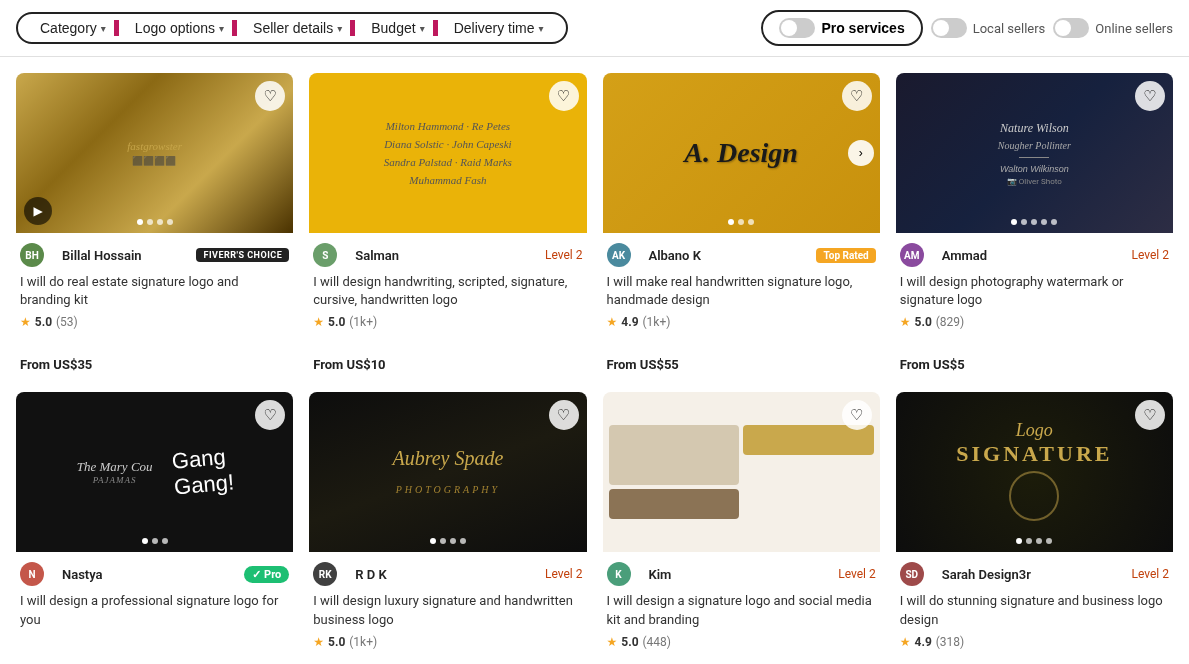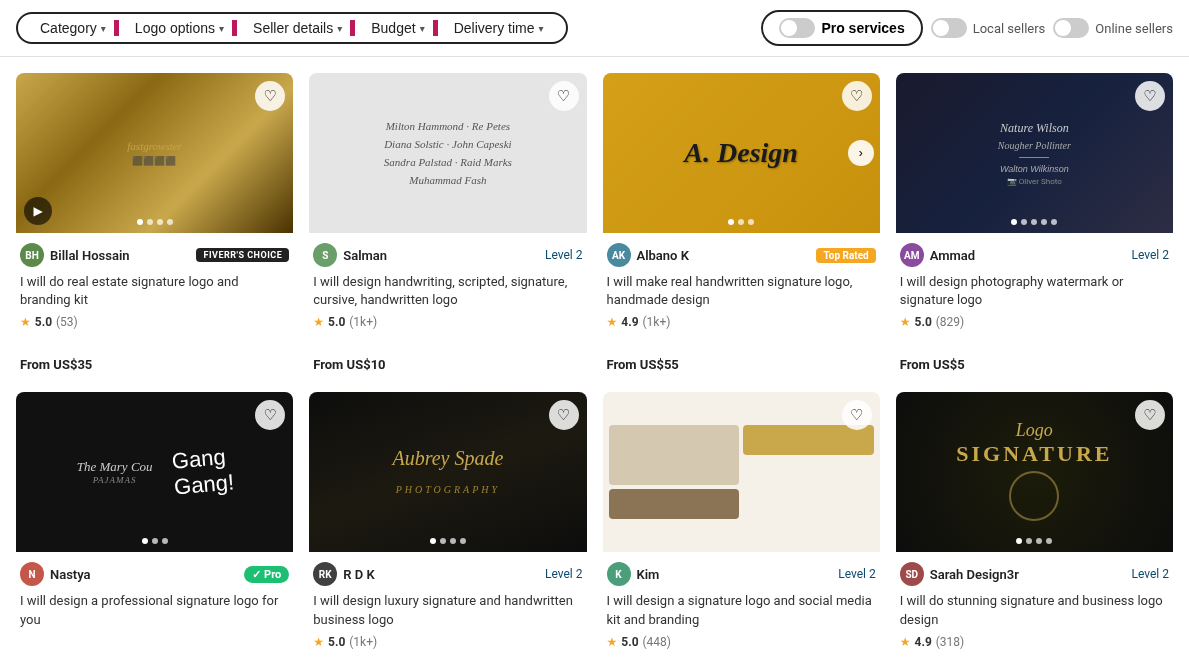"Milton Hammond · Re Petes" div { background: #e5e5e5 -> #eab308 }
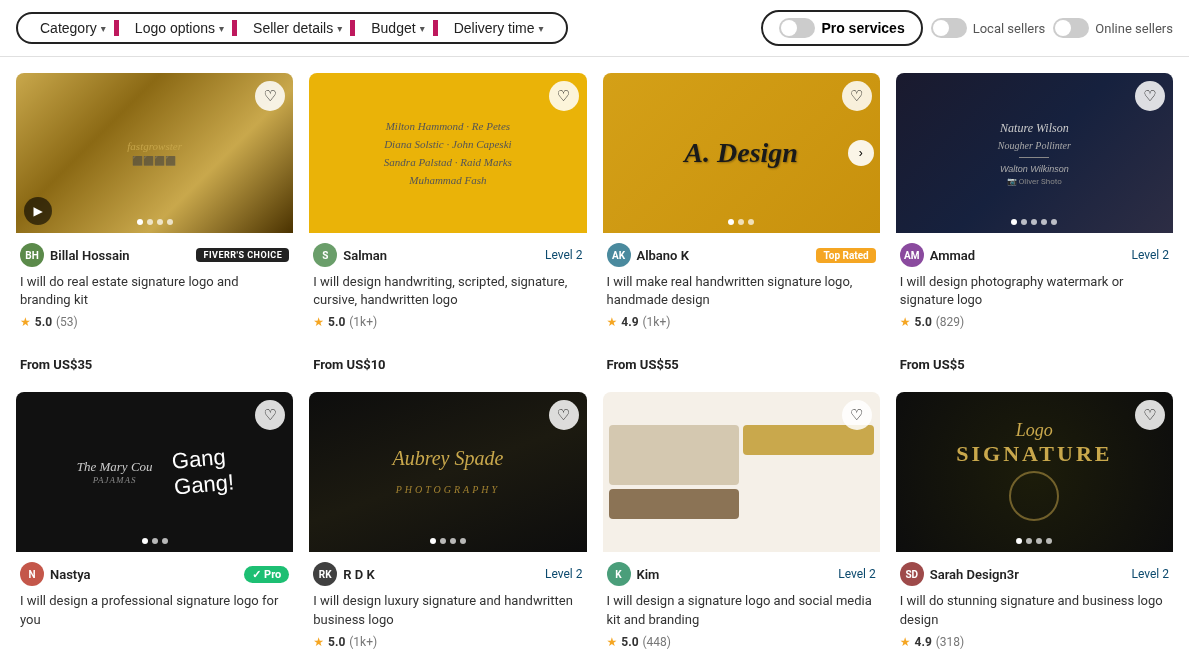"BH" .card-seller { gap: 6px -> 18px }
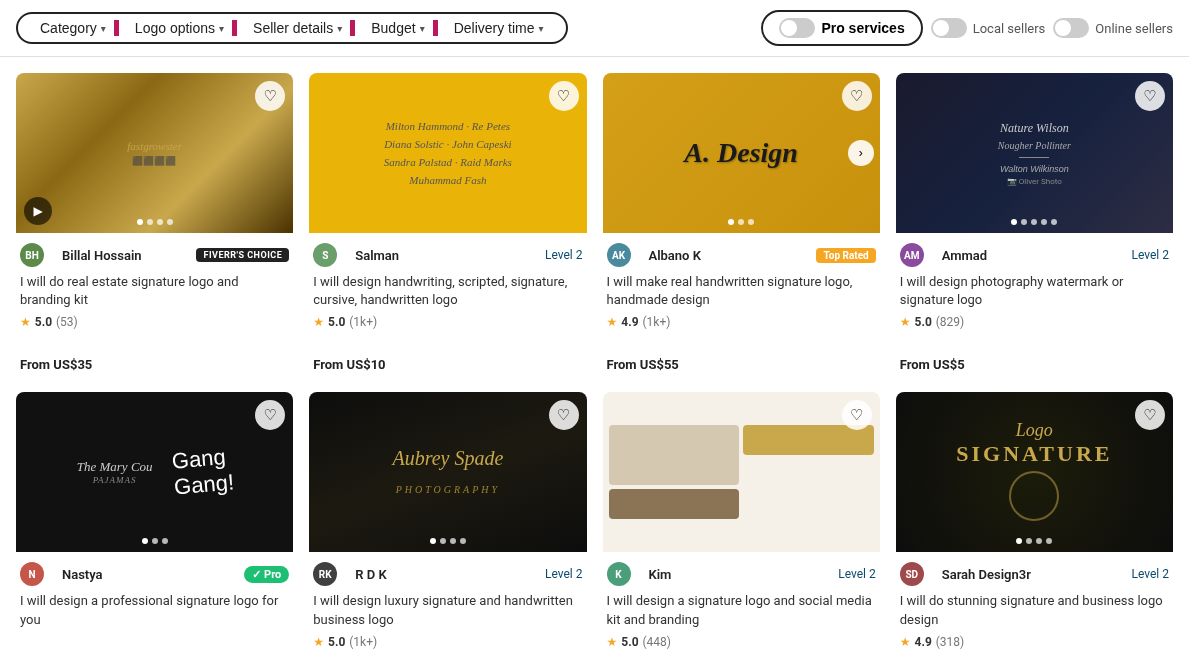"Level 2" .badge-level { color: #0c4a6e -> #c2410c }
